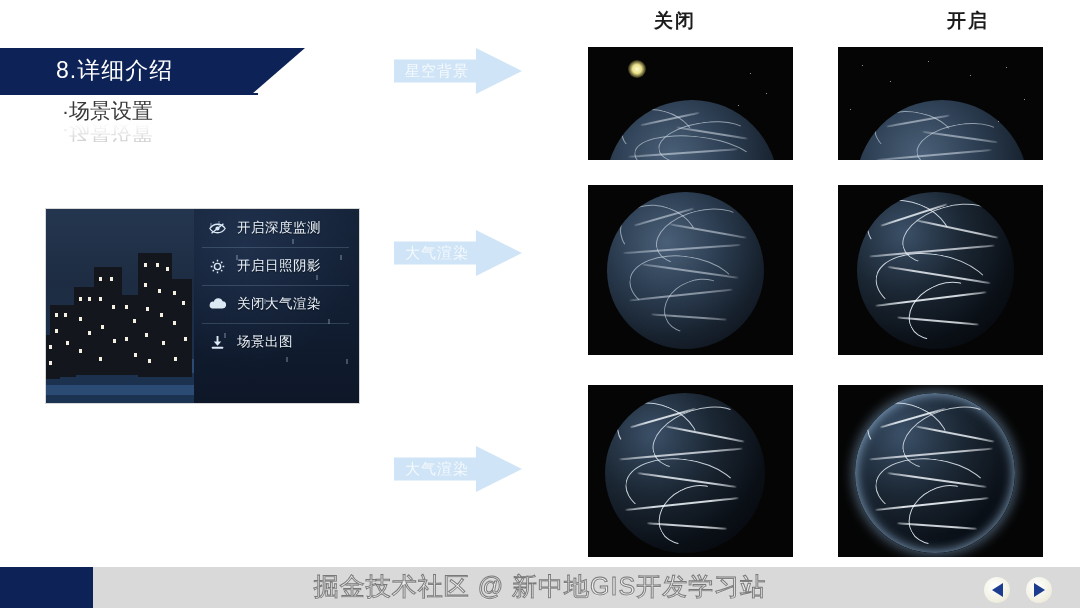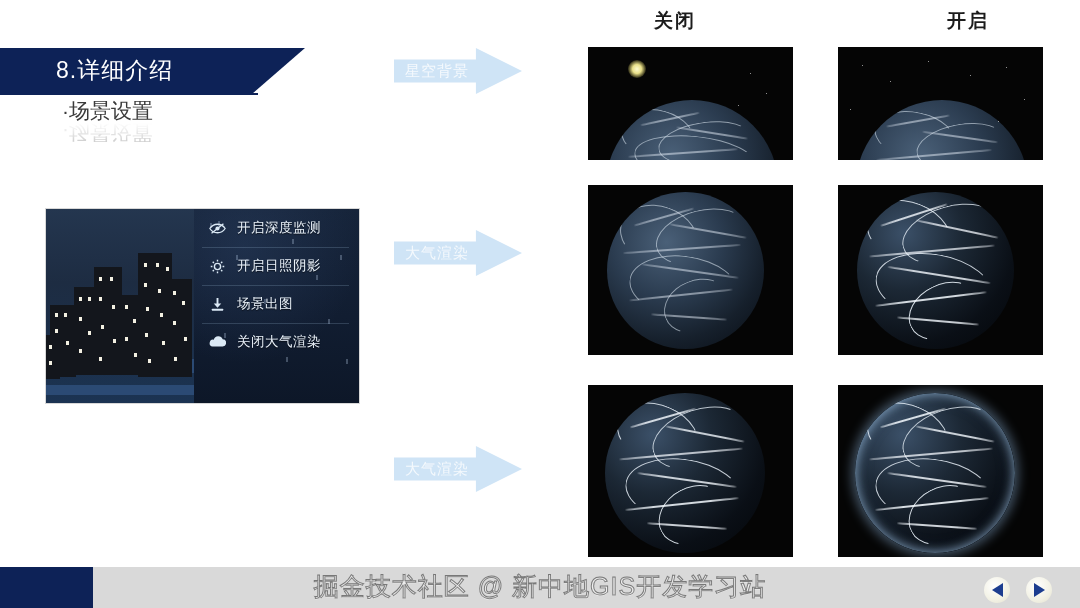"场景出图" div.menu-item { order: before "关闭大气渲染" -> after "关闭大气渲染" }
